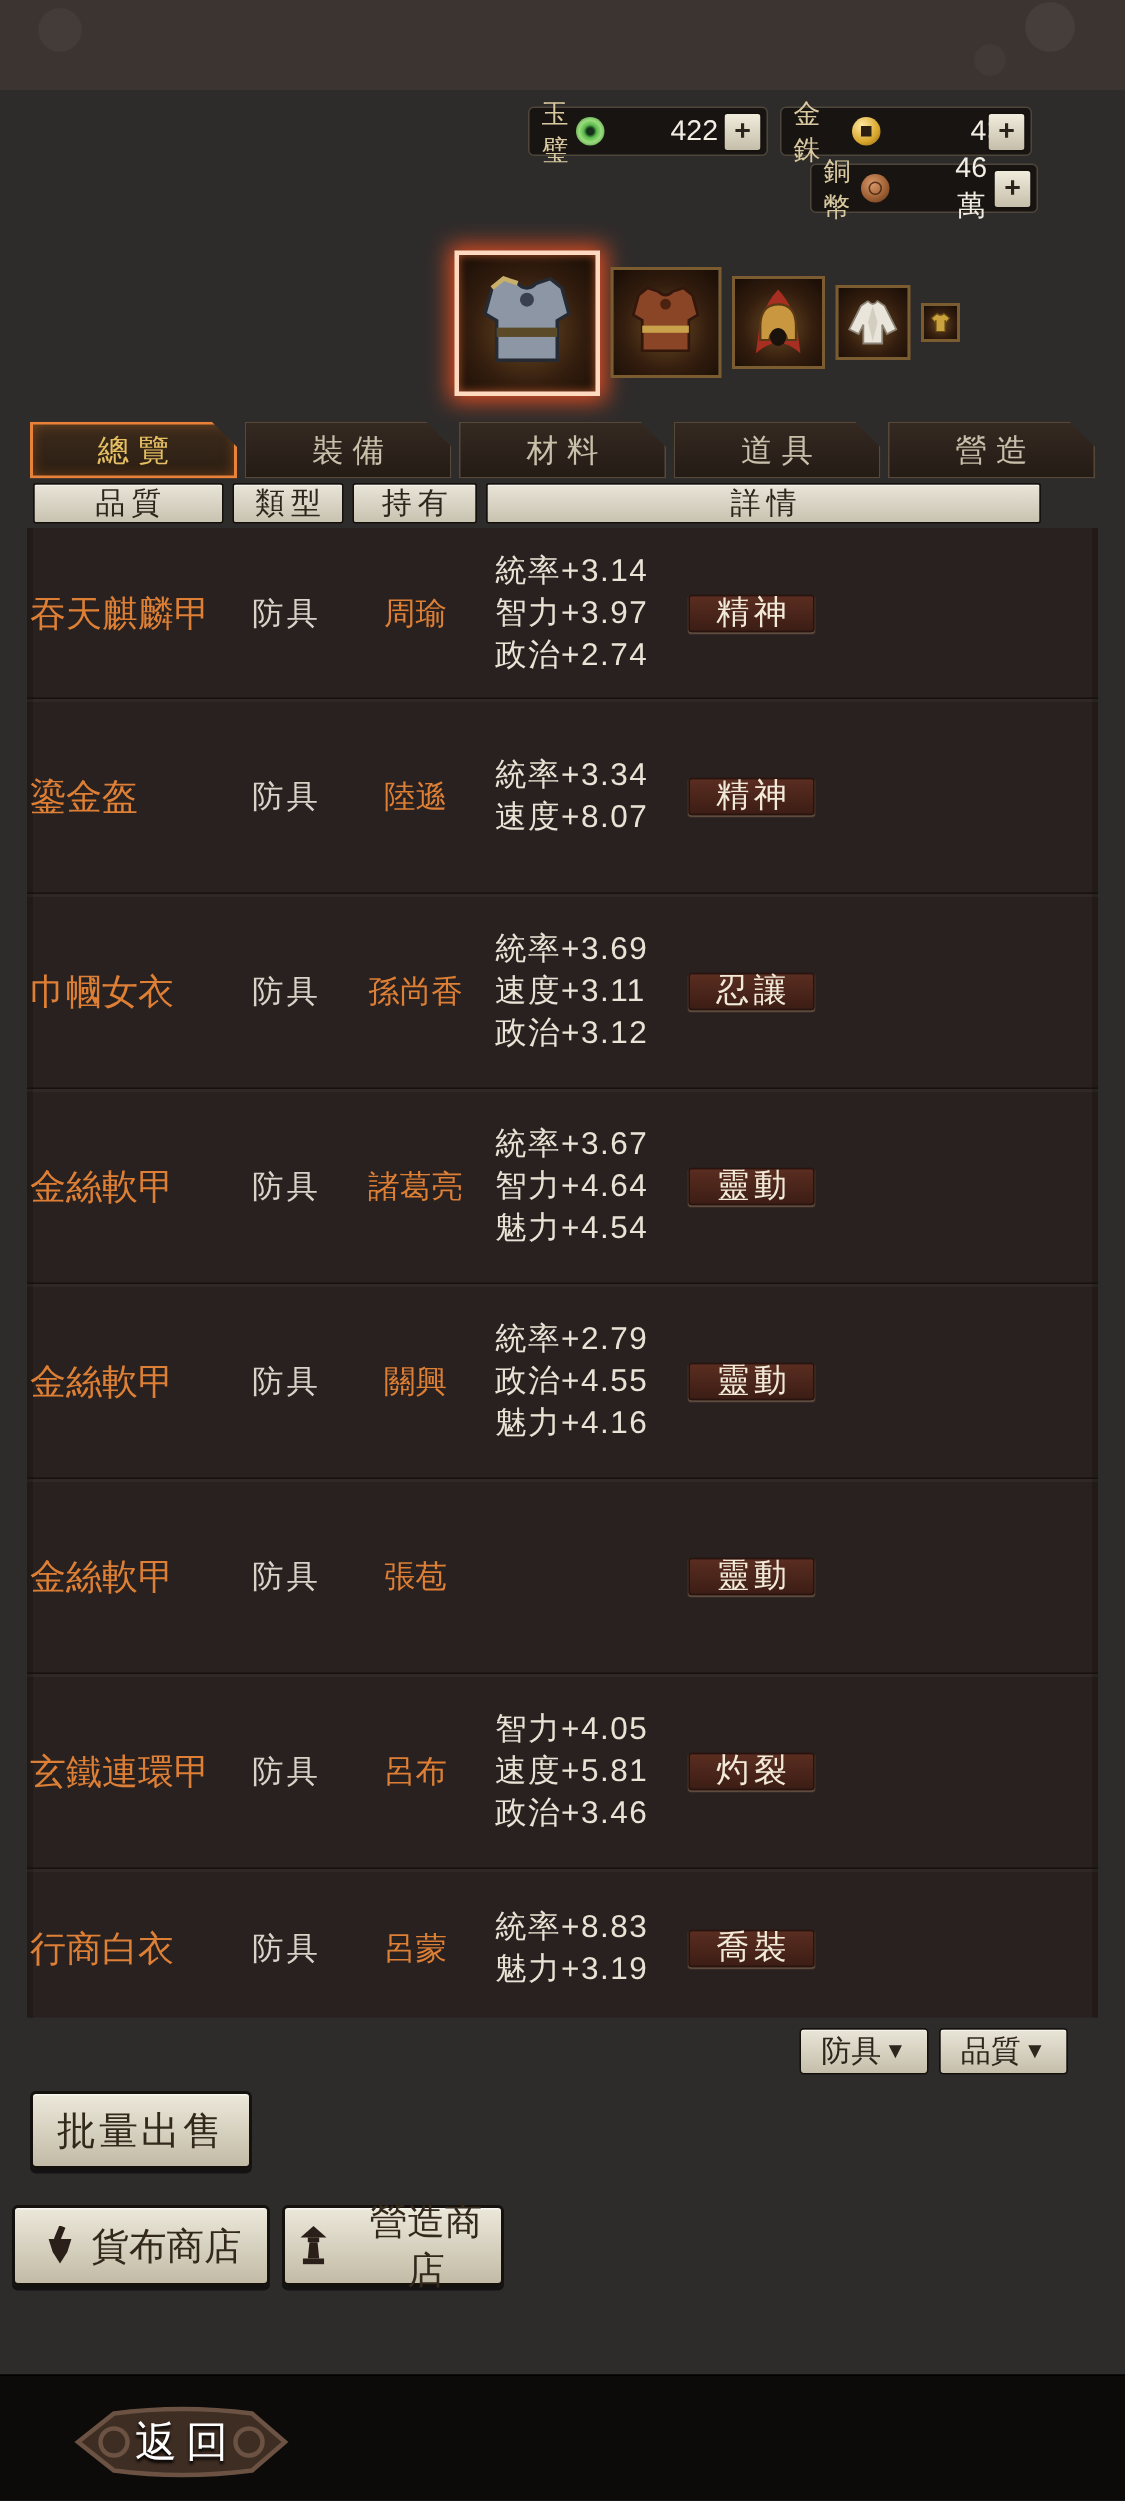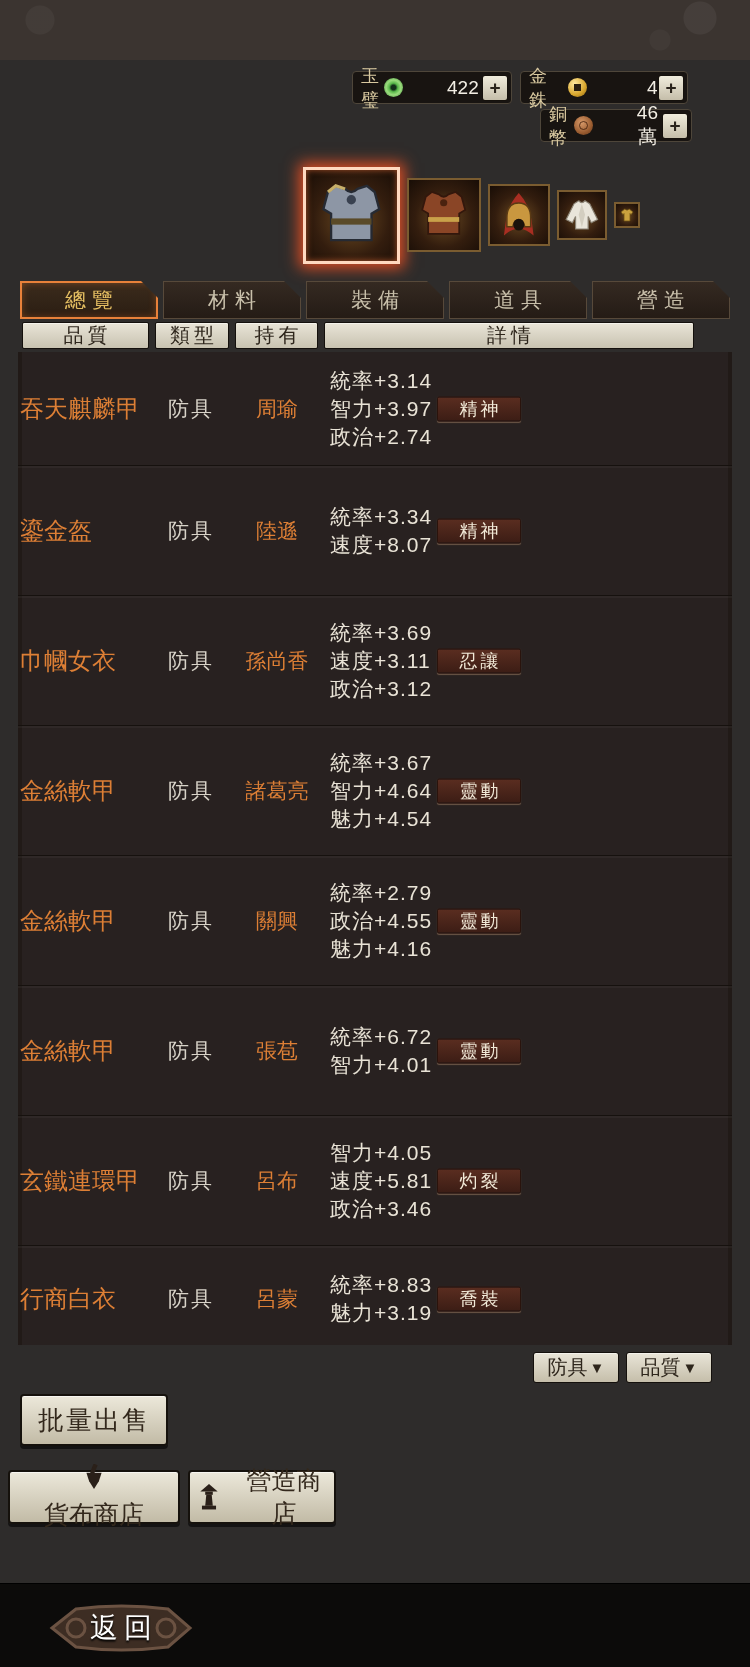"材料" div.tab { order: before "裝備" -> after "裝備" }
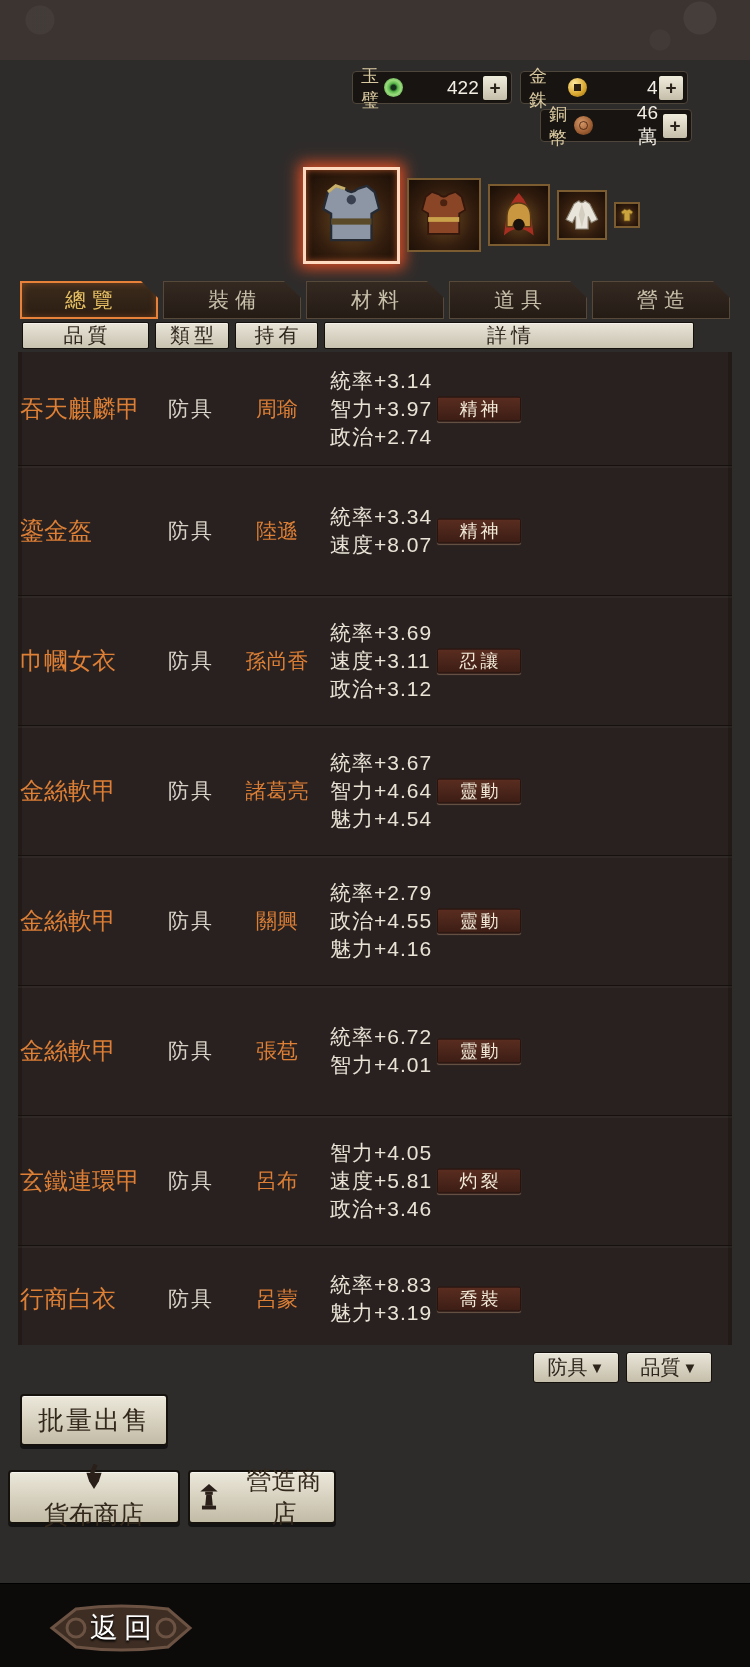"精神" .badge { font-size: 18px -> 22px; left: 419px -> 441px }
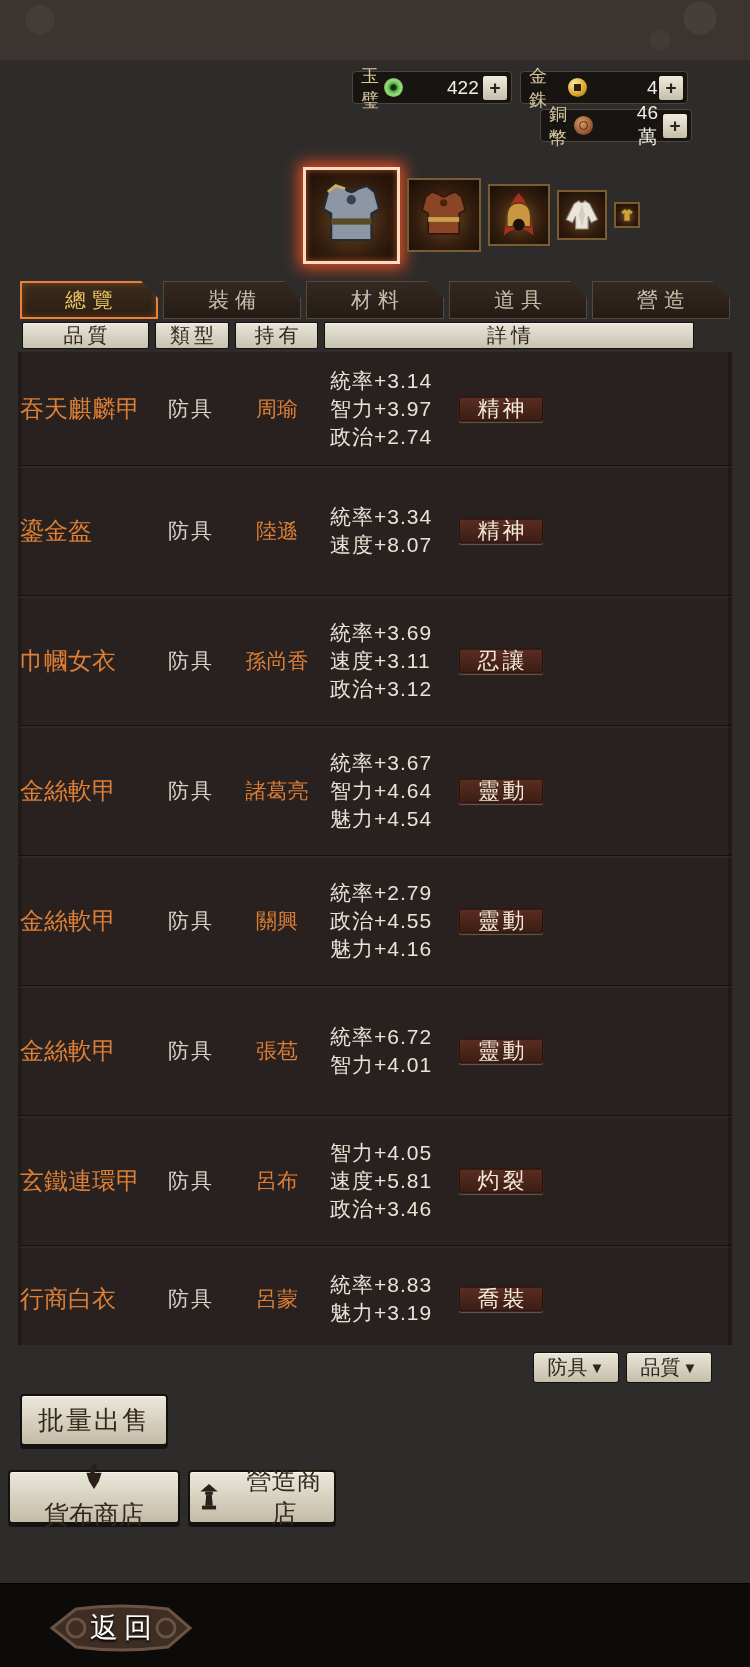"統率+6.72" div.cell-stats { html: <div> <div>統率+6.72</div> <div>智力+4.01</div> </div> -> none }
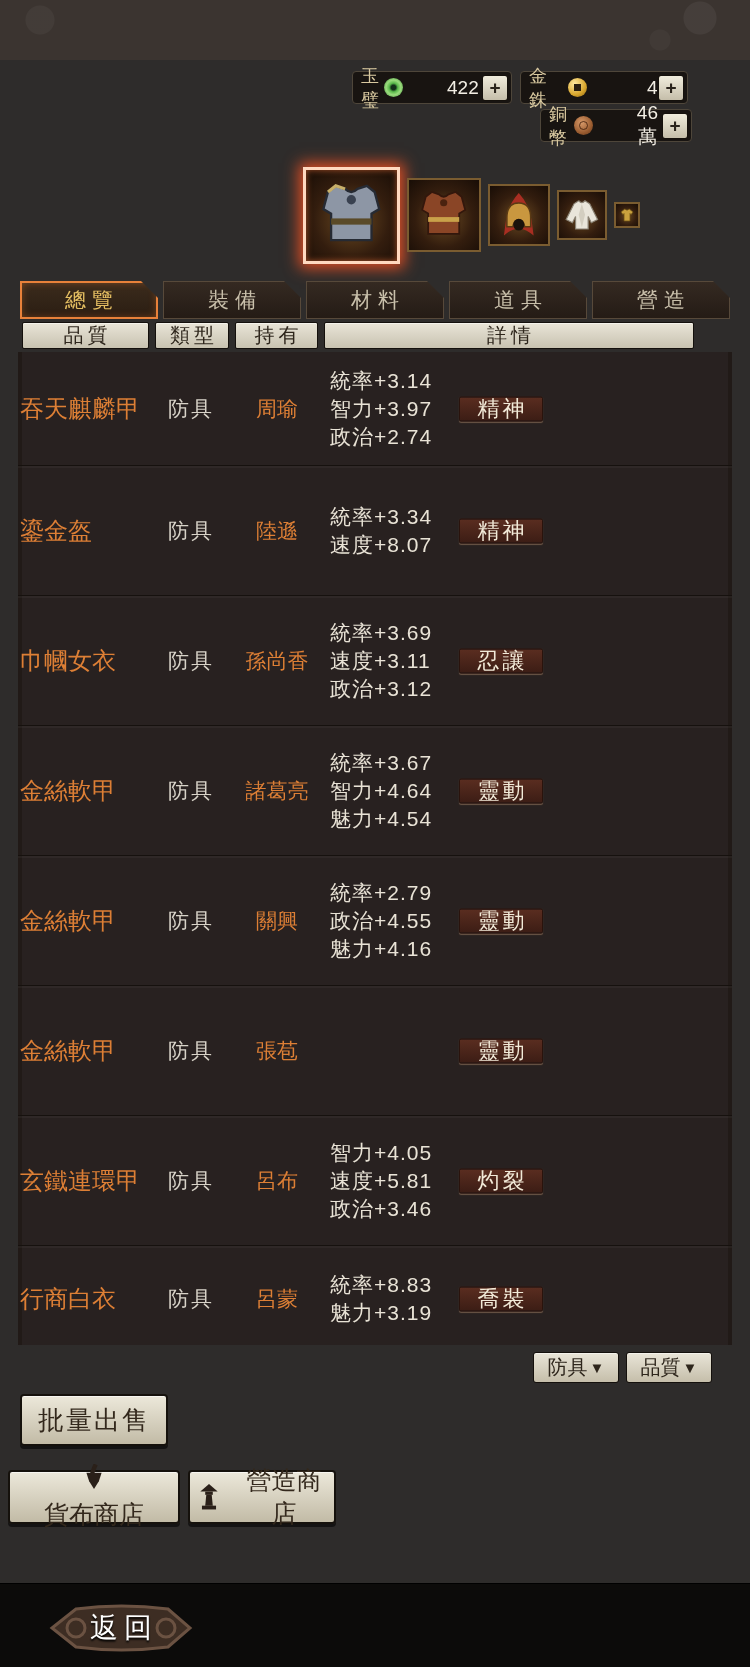"貨布商店" .shop-cloth { flex-direction: column -> none }
